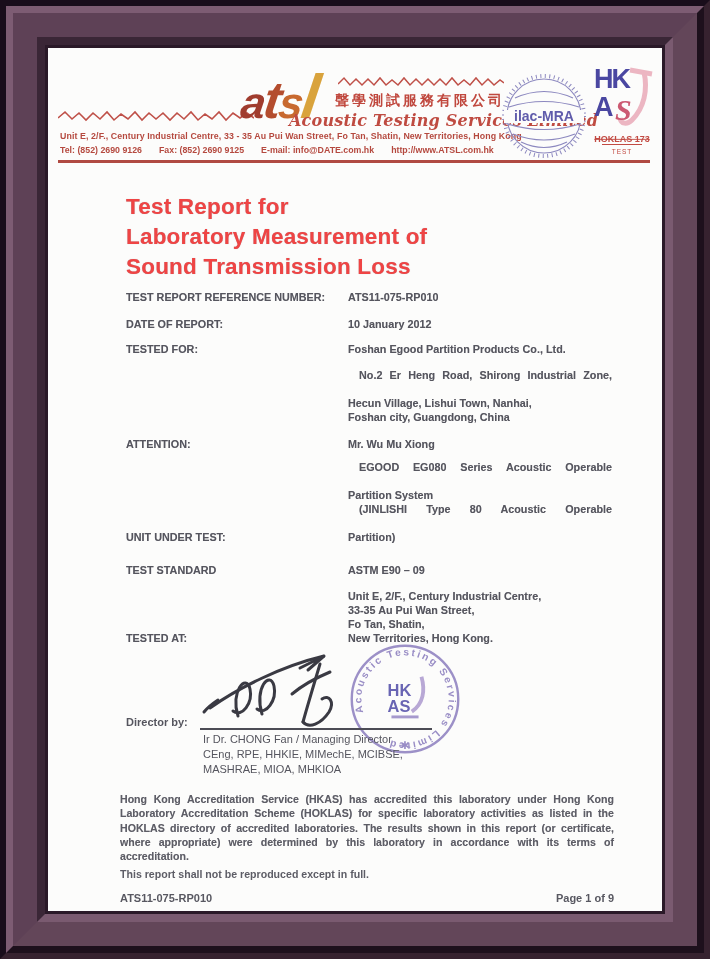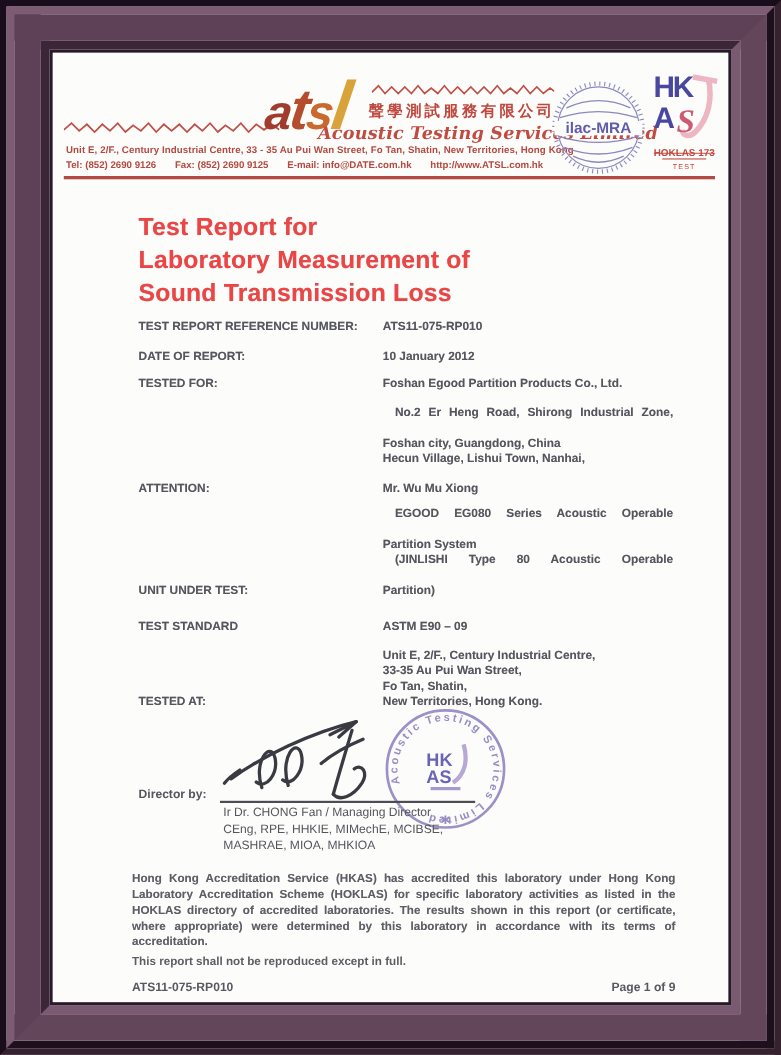"Foshan city, Guangdong, China" div { order: before "Hecun Village, Lishui Town, Nanhai," -> after "Hecun Village, Lishui Town, Nanhai," }
